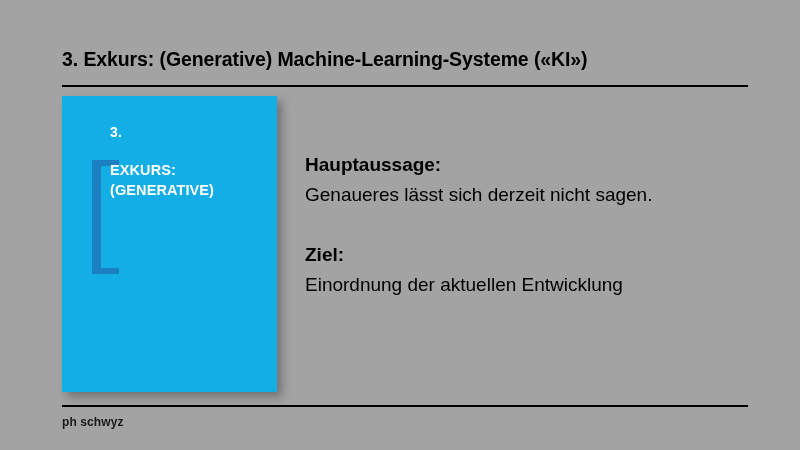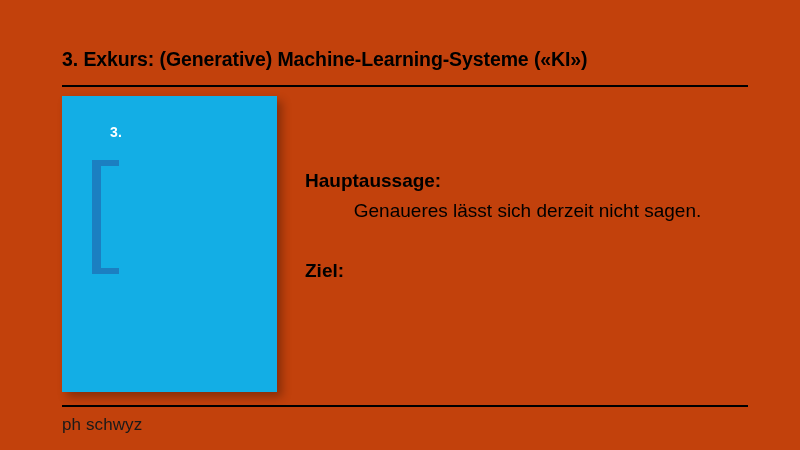"3. Exkurs: (Generative)" .slide { background: #c2410c -> #a3a3a3 }
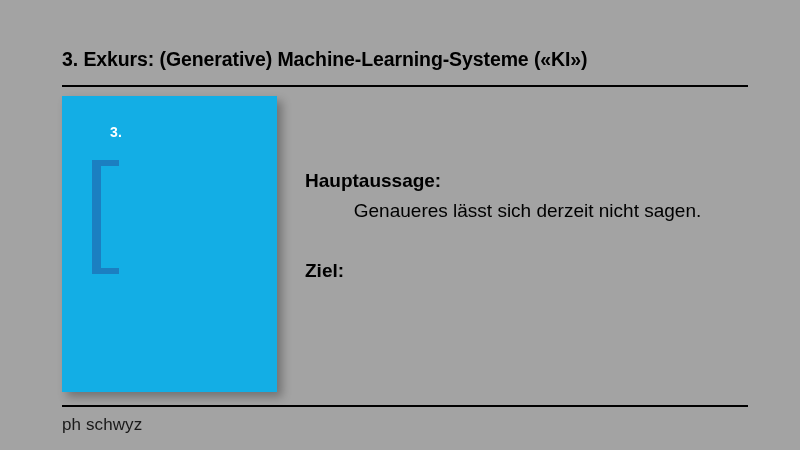"EXKURS:" span { html: none -> <span>EXKURS:</span> }
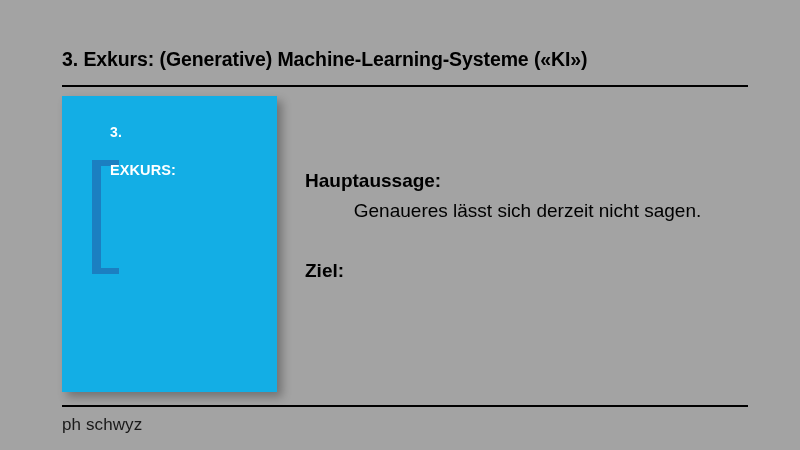"Hauptaussage:" .content { top: 166px -> 150px }
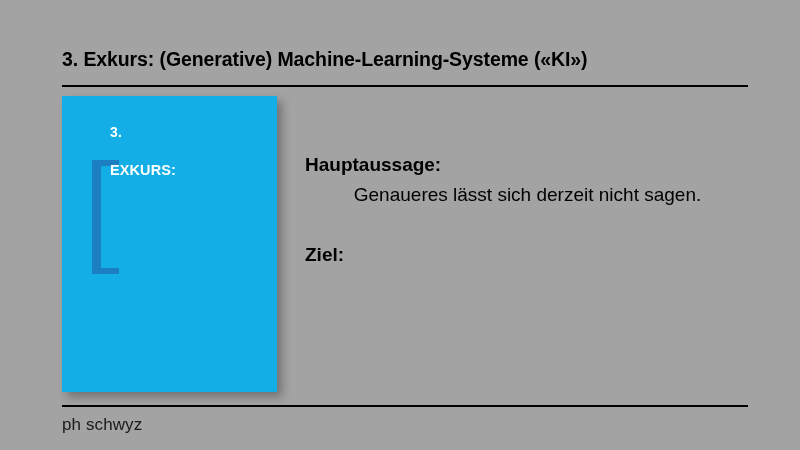"(GENERATIVE)" span { html: none -> <span>(GENERATIVE)</span> }
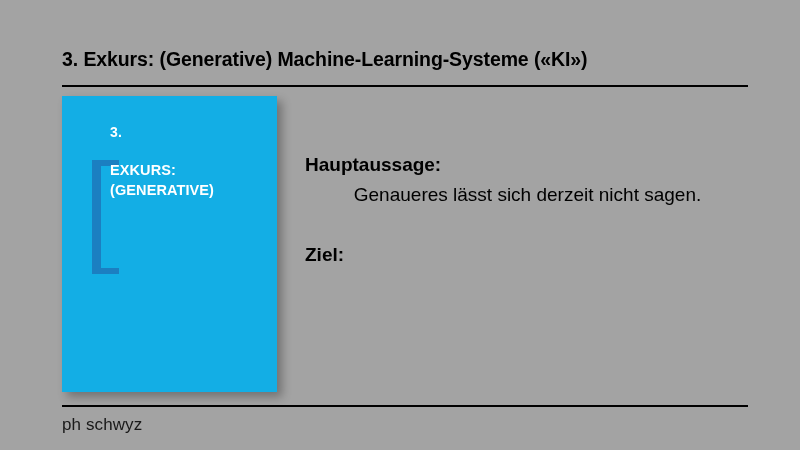"Genaueres lässt sich derzeit nicht" .block-text { text-align: center -> none }
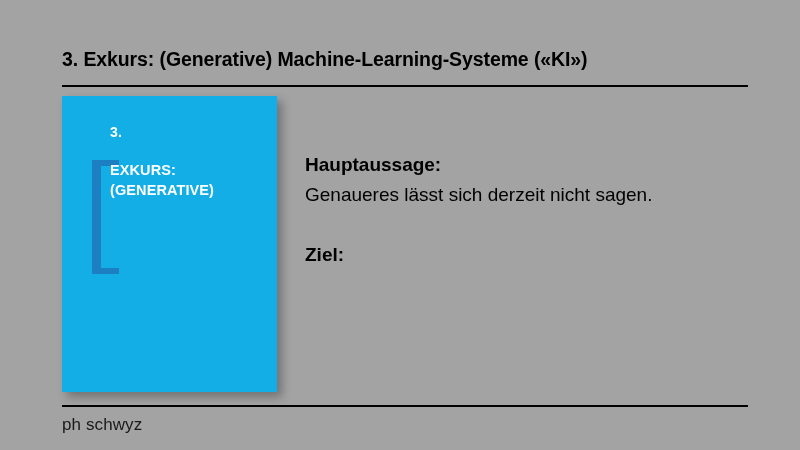"Einordnung der aktuellen Entwicklung" div.block-text { html: none -> <div>Einordnung der aktuellen Entwicklung</div> }
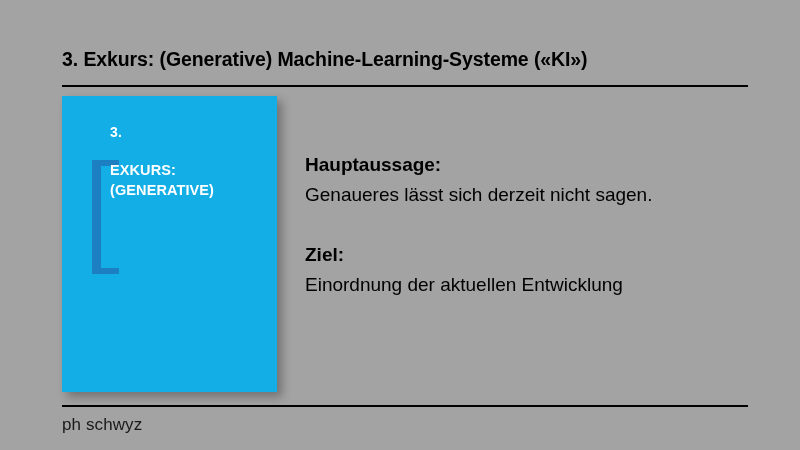"ph schwyz" .footer-brand { font-size: 17px -> 12px; font-weight: normal -> bold }
